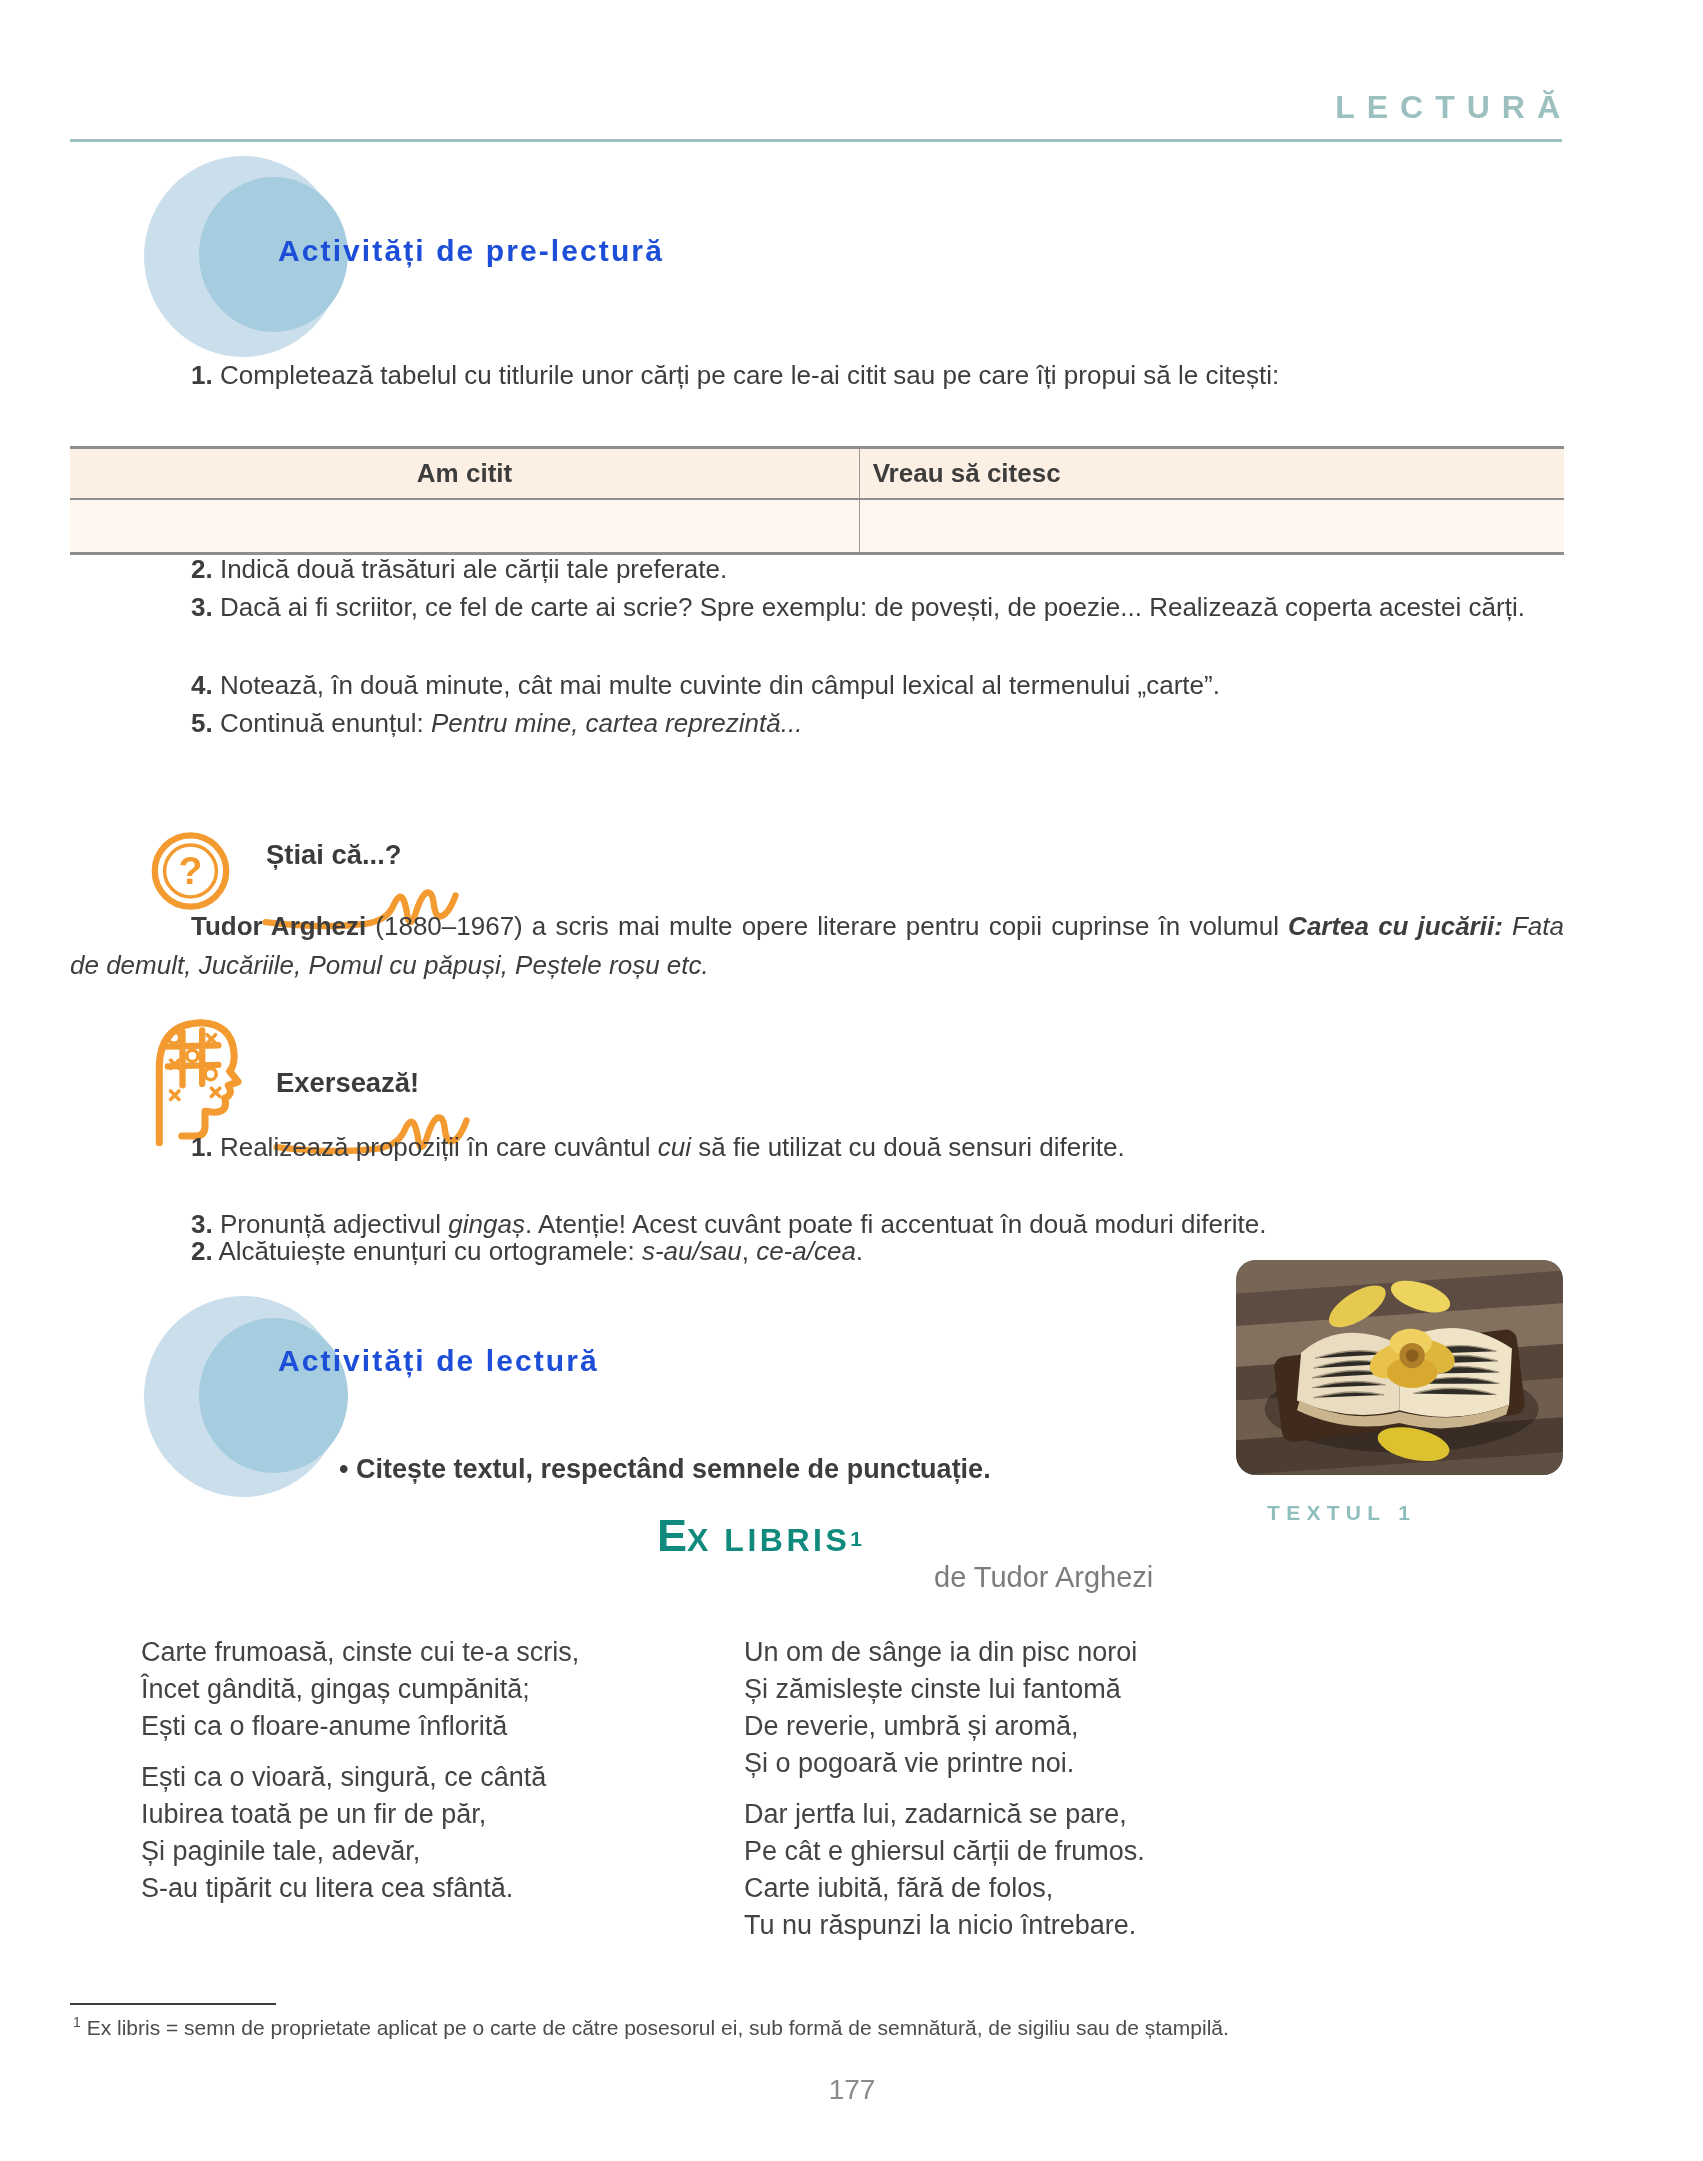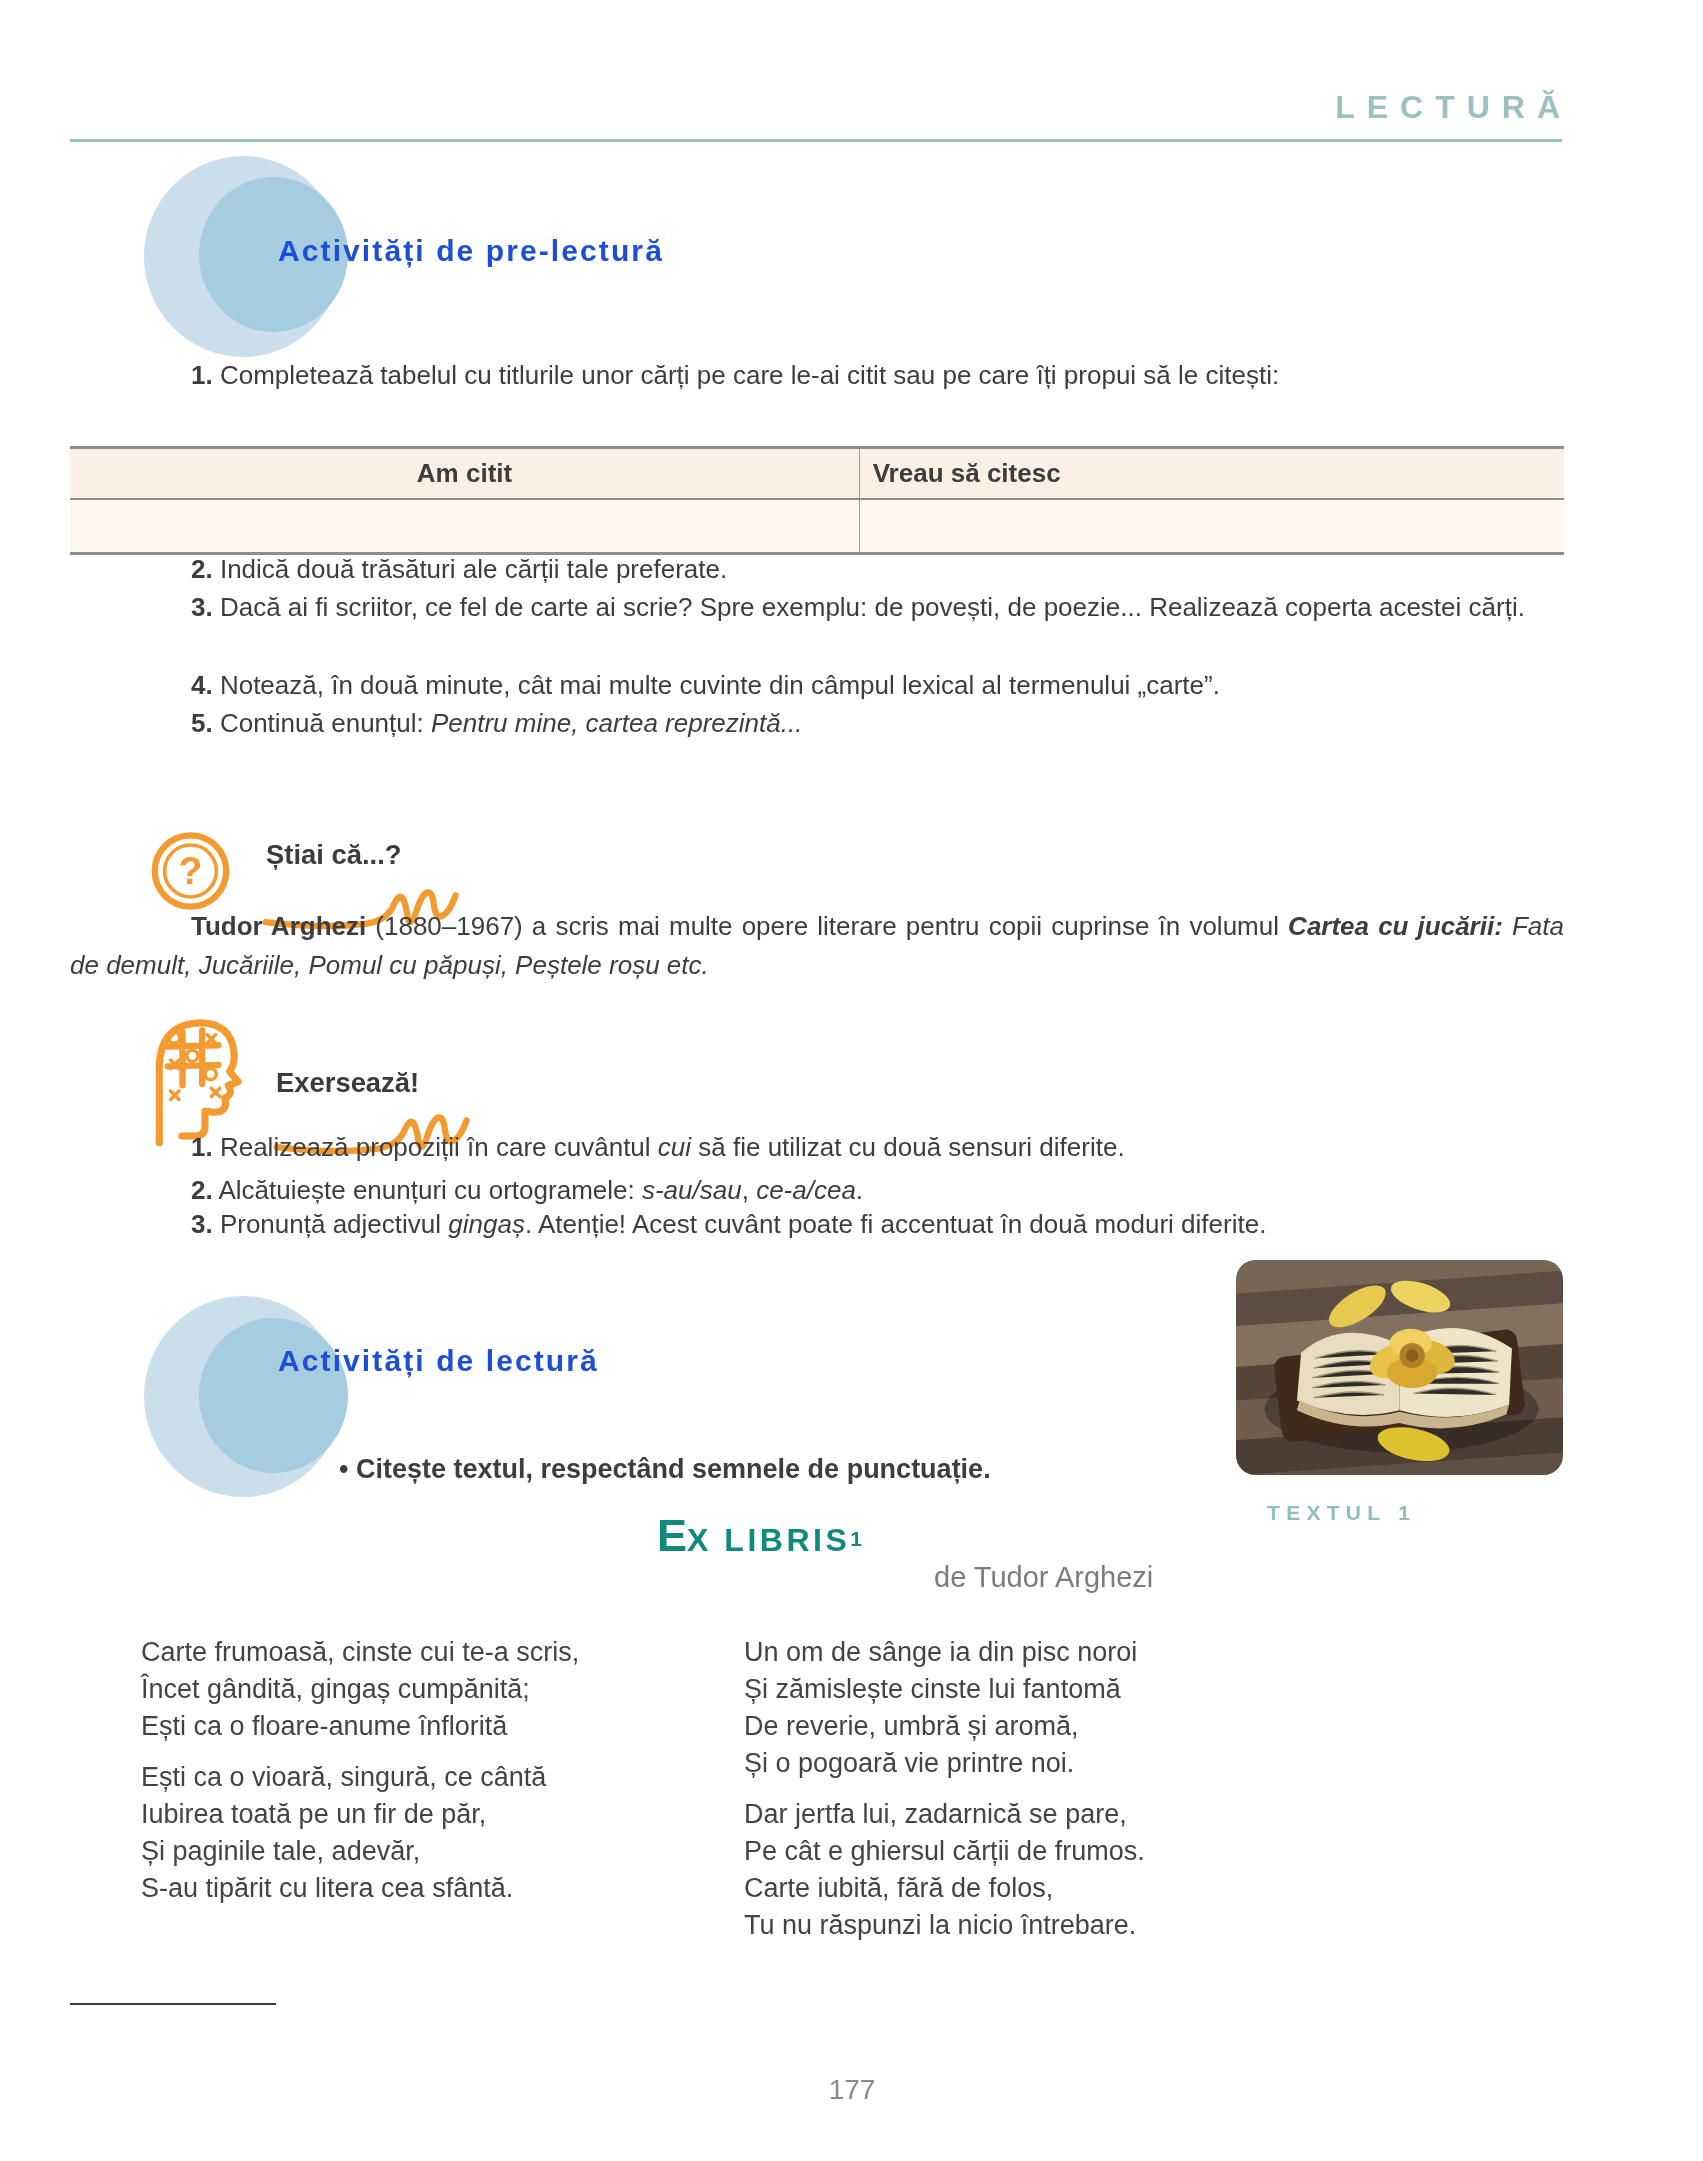"2. Alcătuiește enunțuri cu ortogramele:" p.item { top: 1171px -> 1232px }
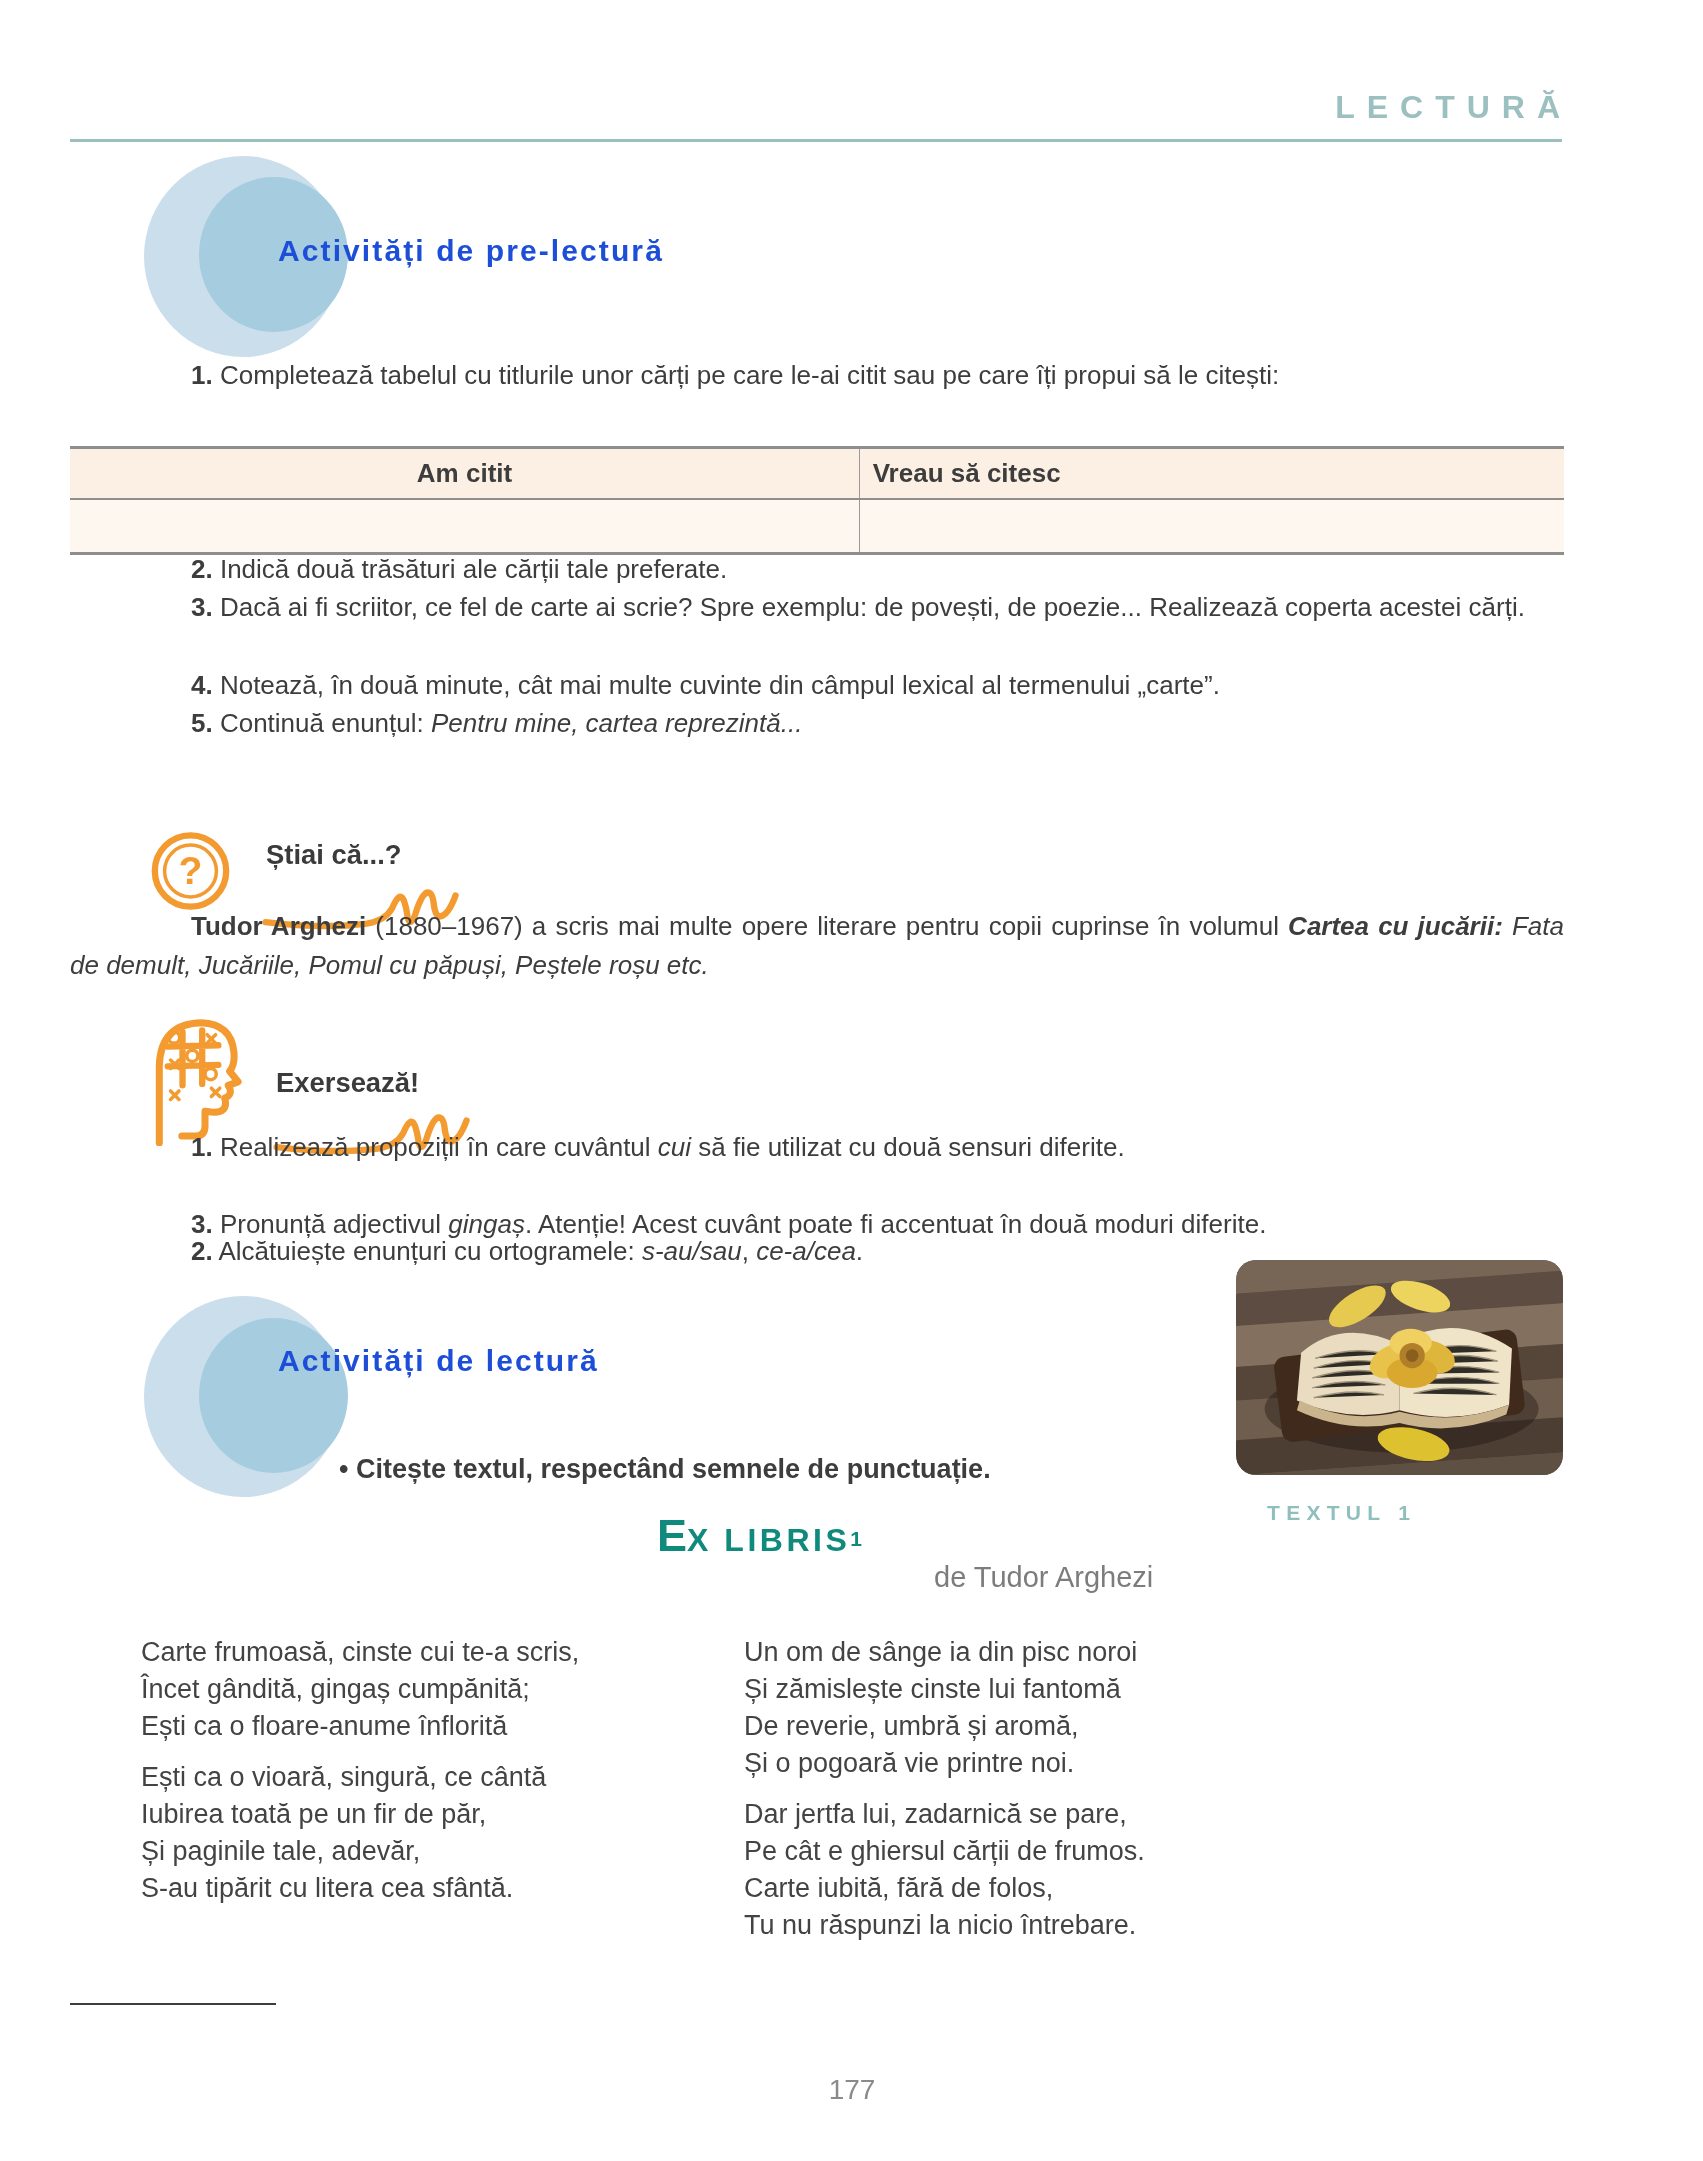"1 Ex libris = semn" div.footnote { html: none -> <div><span>1</span><span> Ex libris = semn de proprietate aplicat pe o carte de către posesorul ei, sub formă de semnătură, de sigiliu sau de ștampilă.</span></div> }
